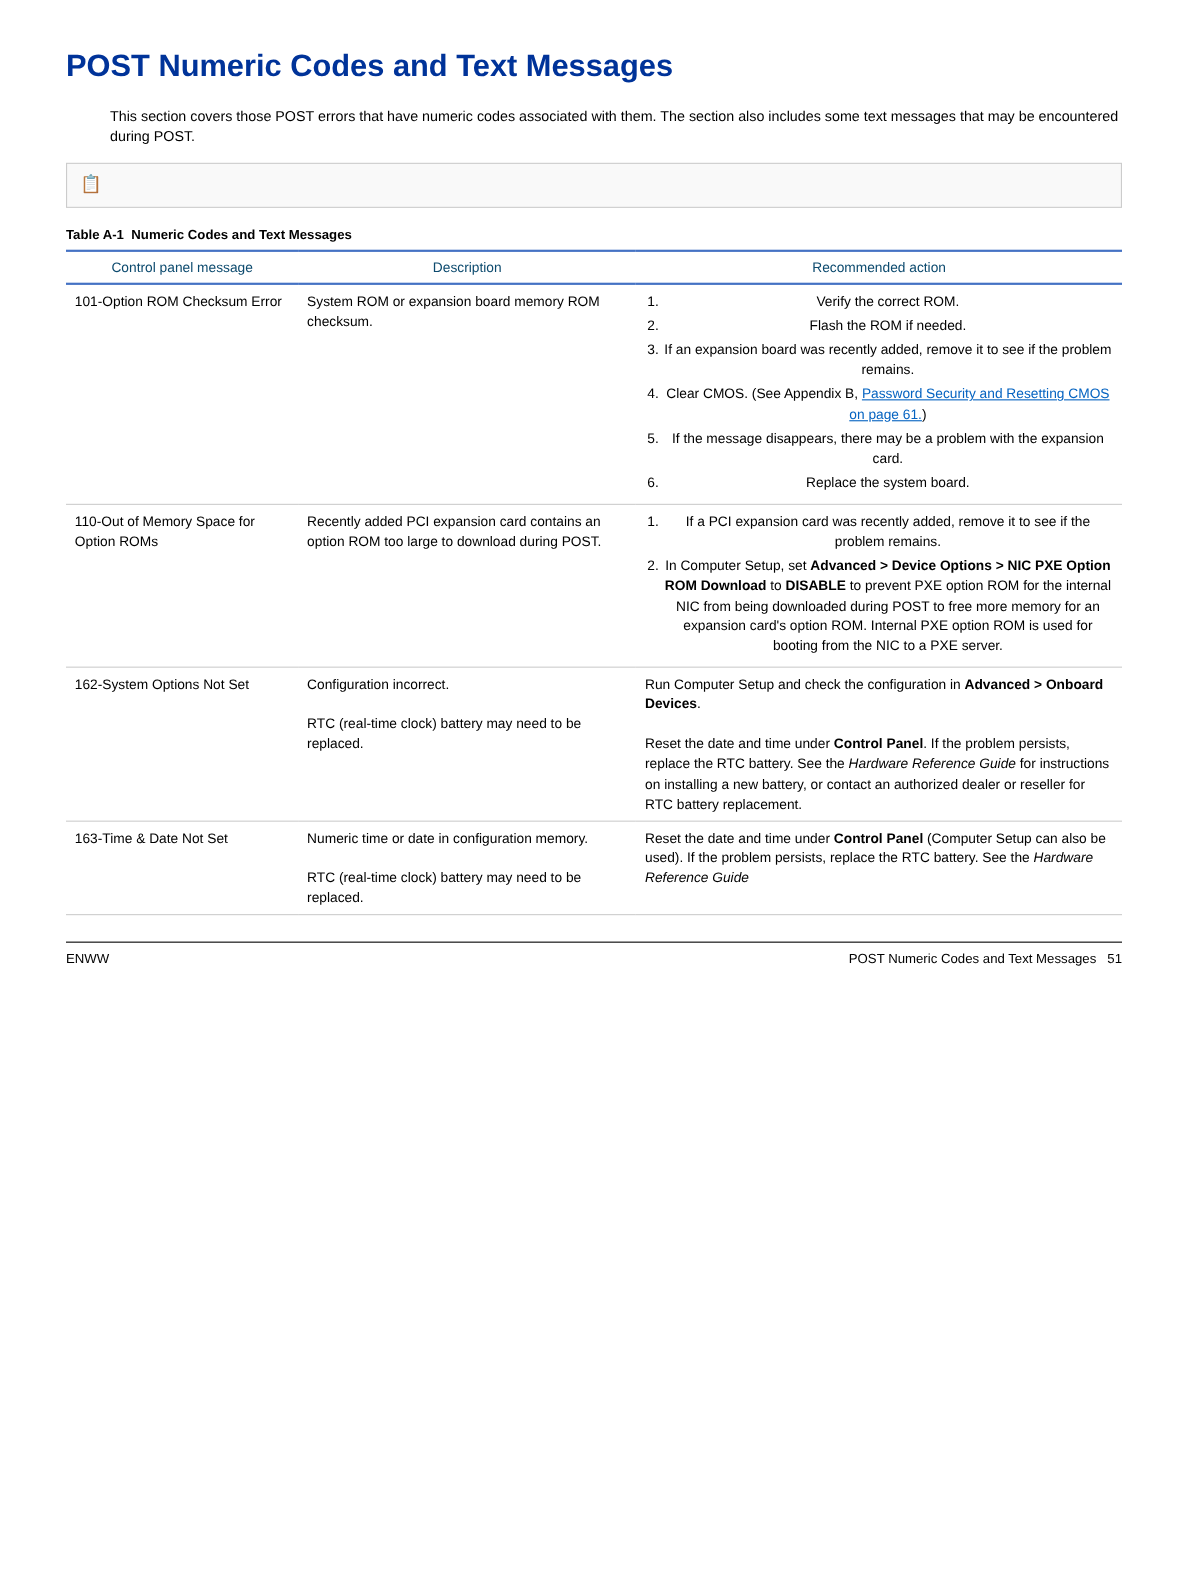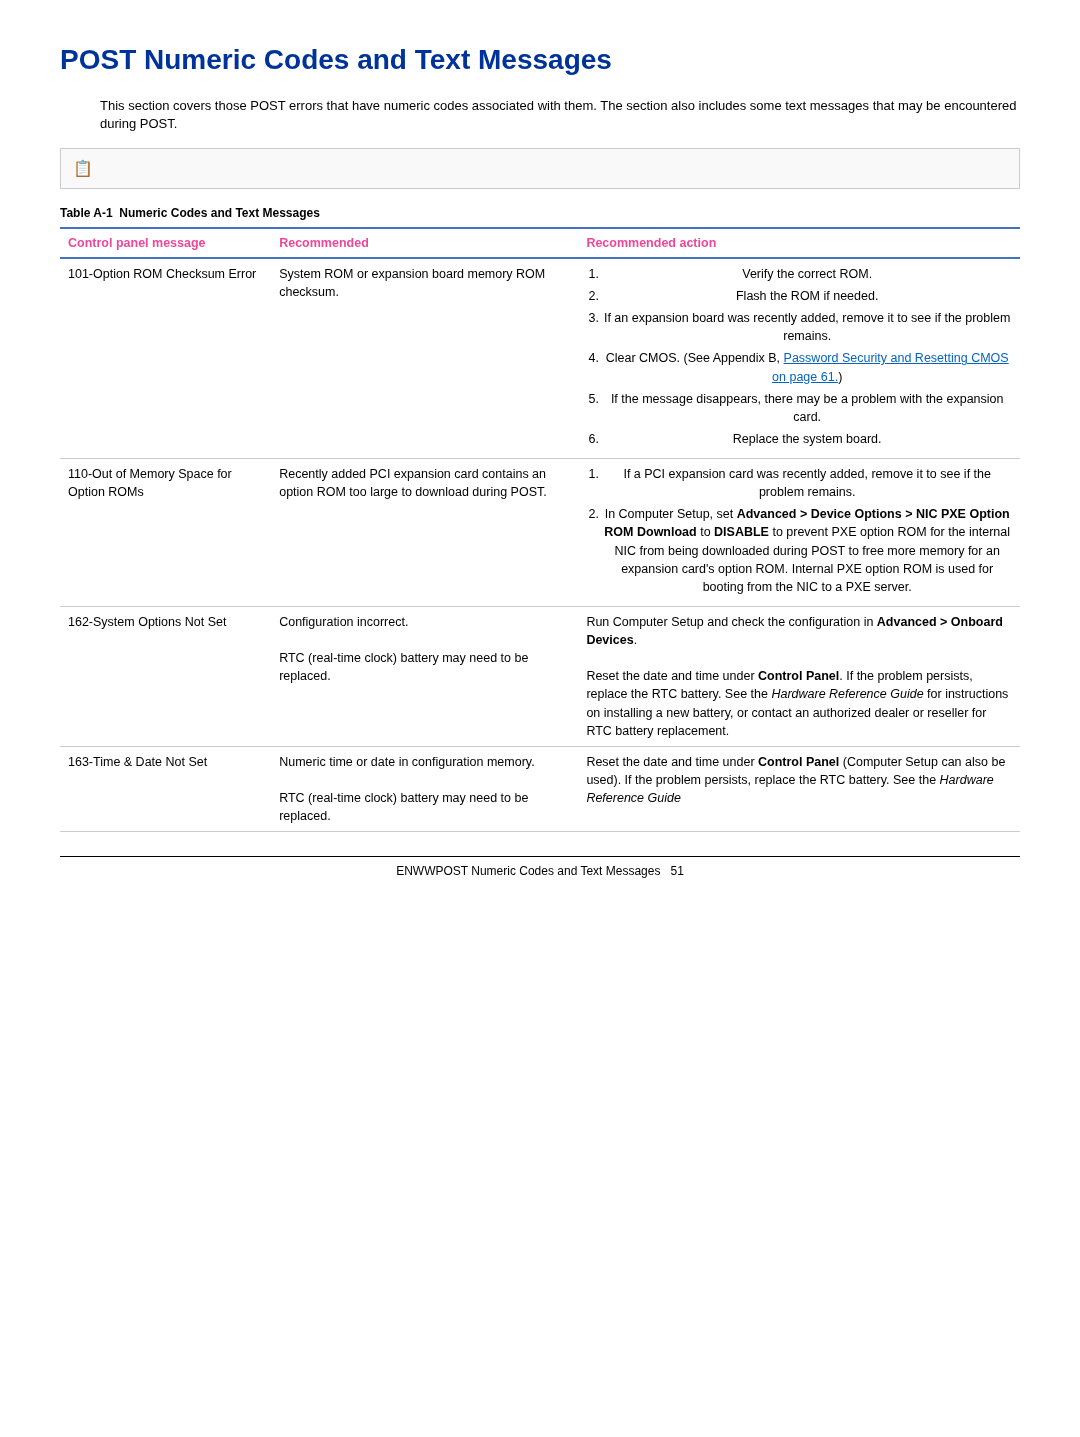"Control panel message" table thead th { color: #ec4899 -> #0c4a6e; font-weight: bold -> normal; text-align: left -> center }
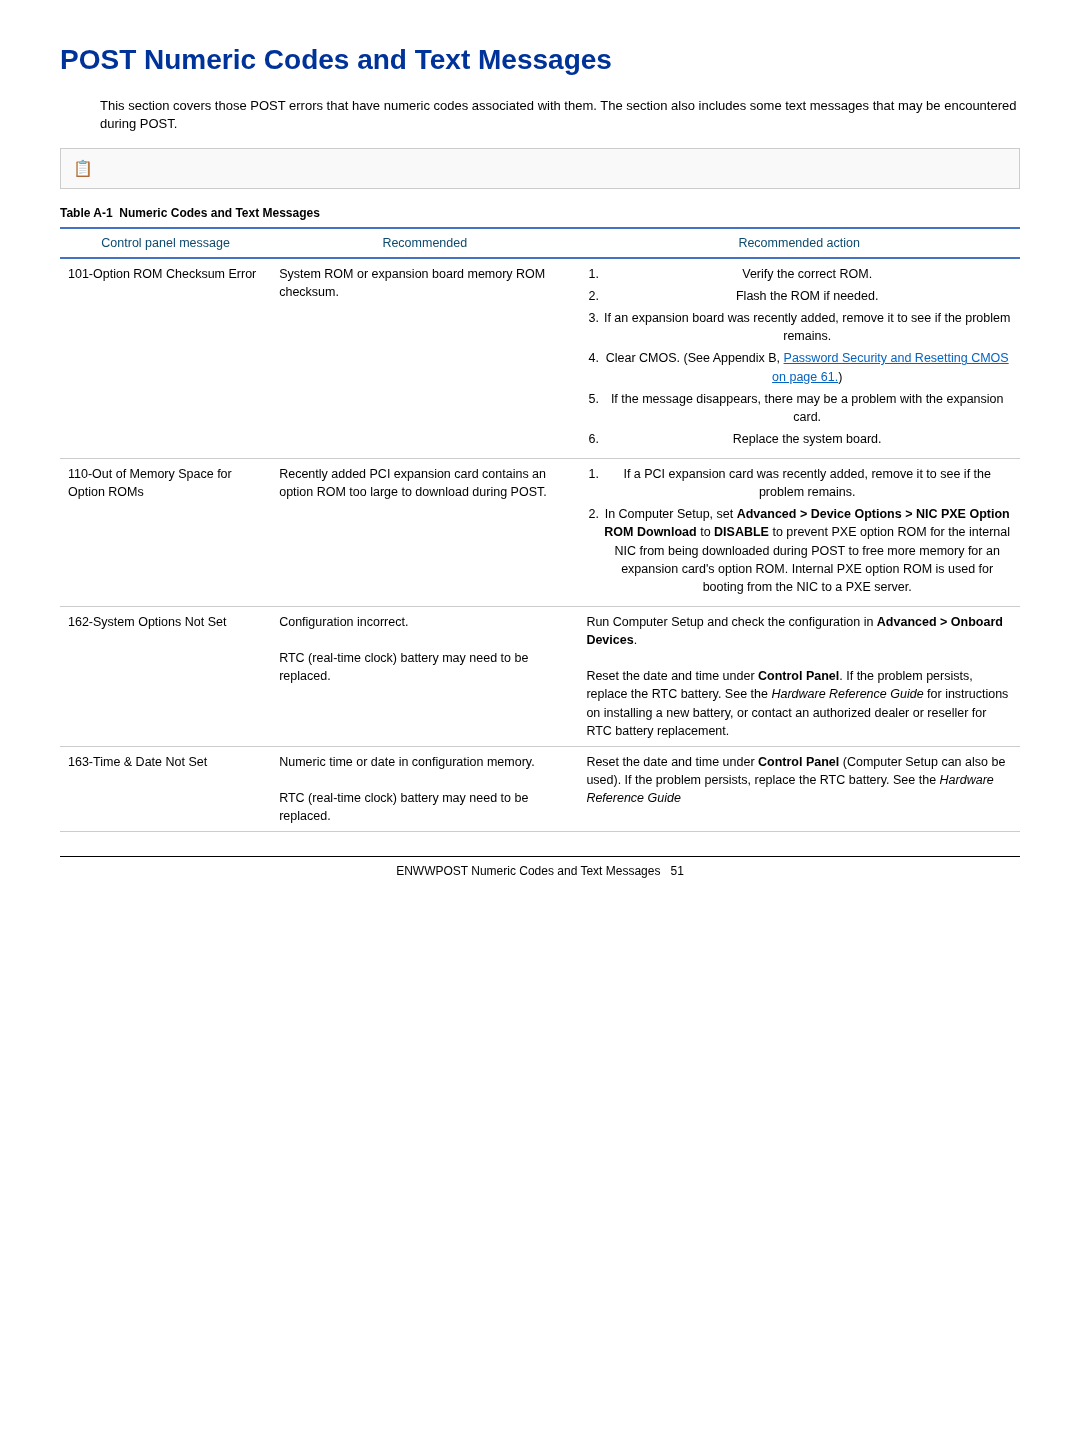"Recommended" th.col-desc { text: Recommended -> Description }
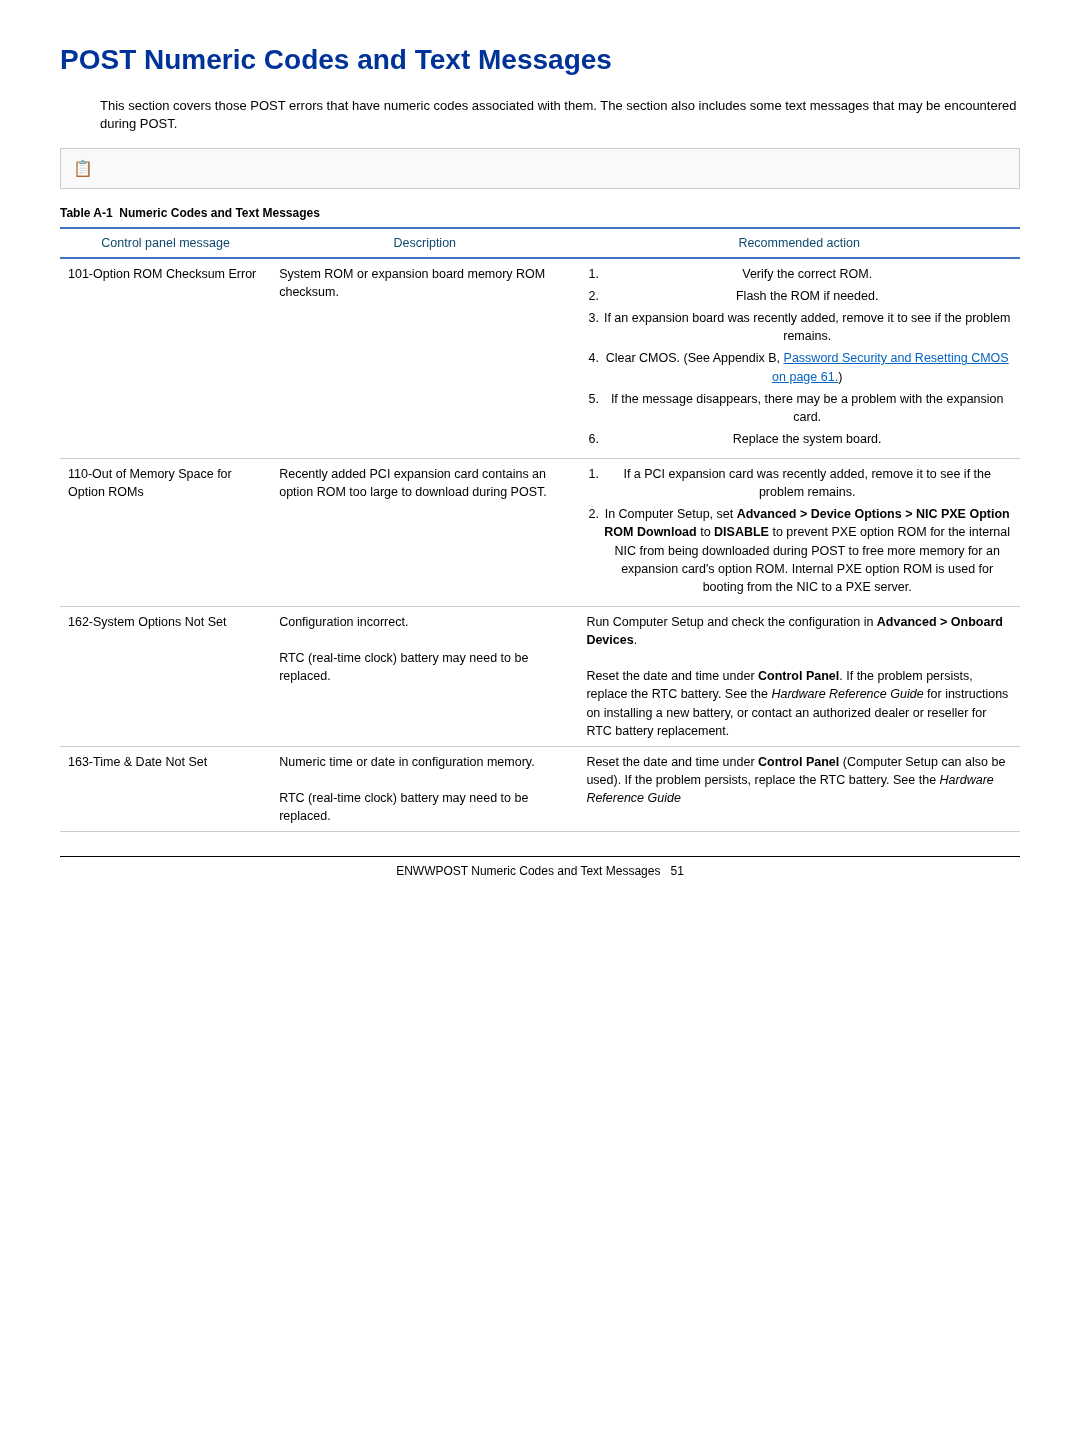"ENWW" .footer { justify-content: center -> space-between }
